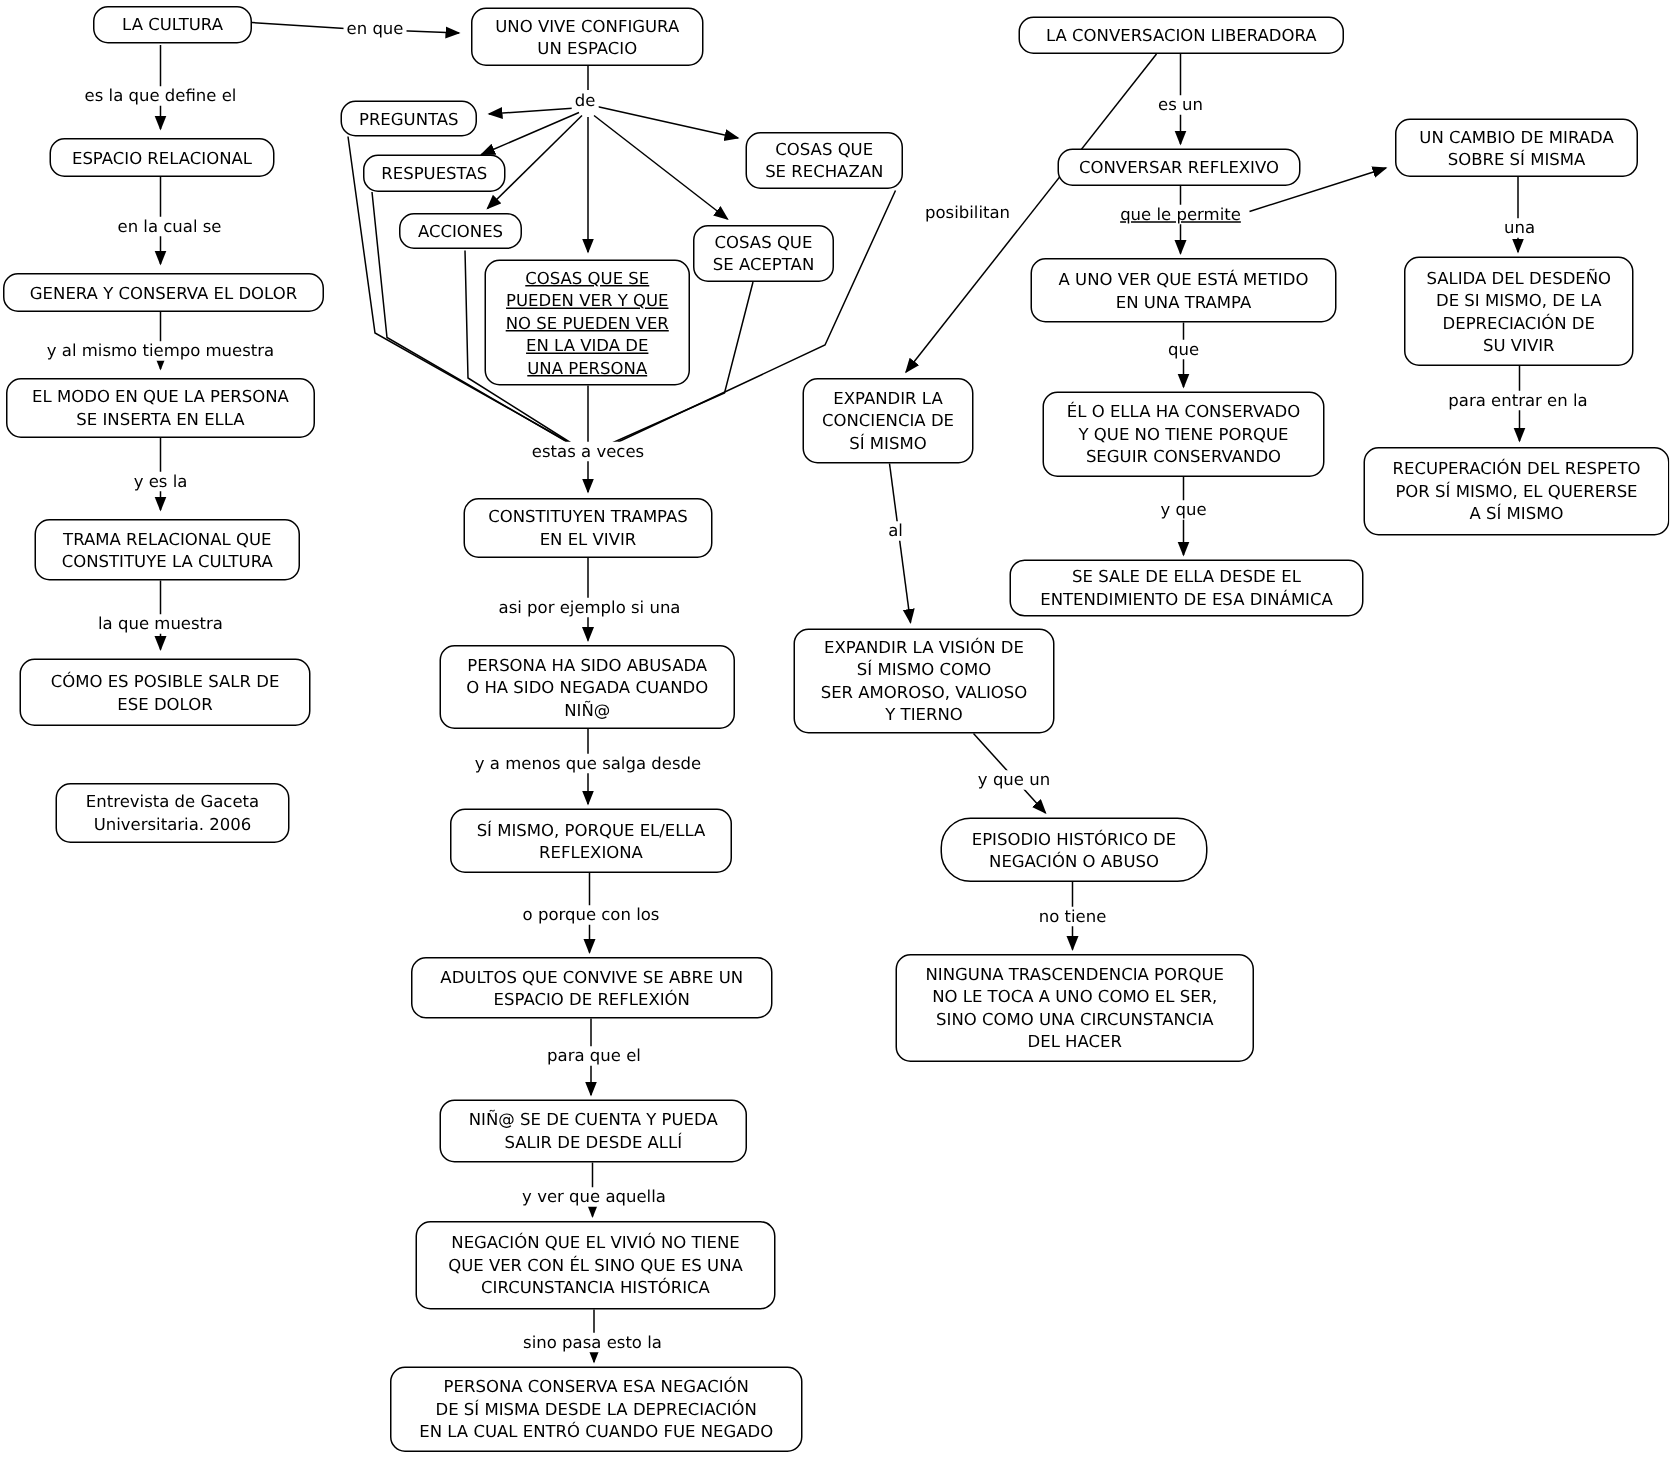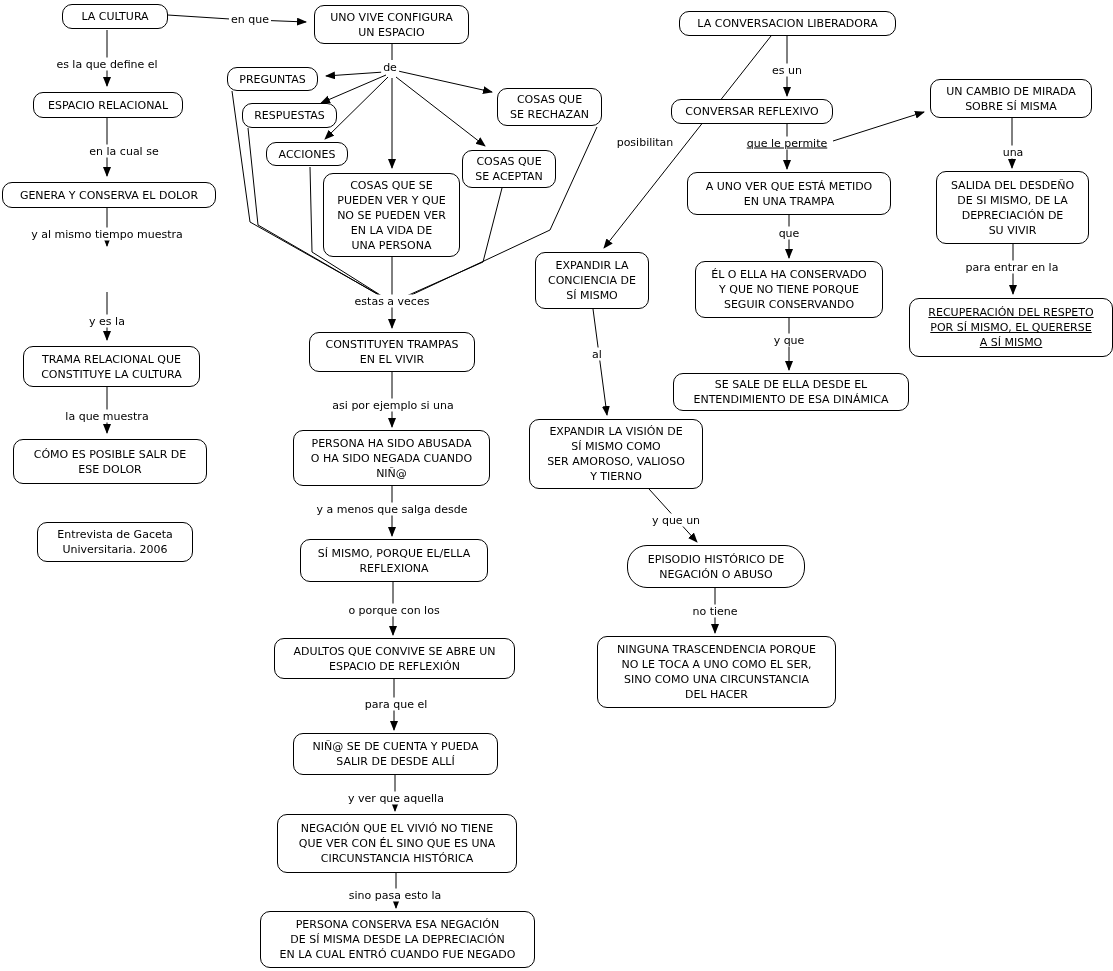"CONVERSAR REFLEXIVO" div.node { left: 671px -> 705px }
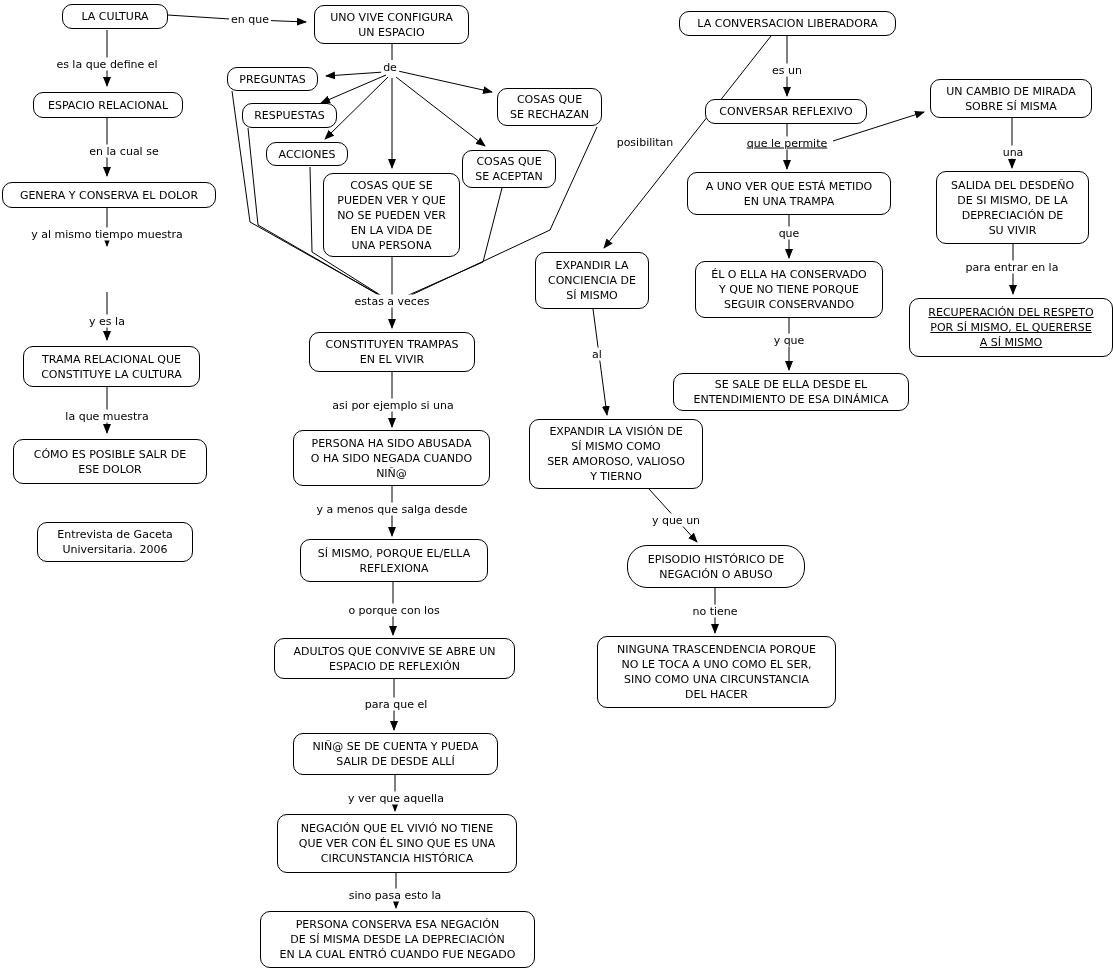"en la cual se" span.link-label { left: 124px -> 113px }
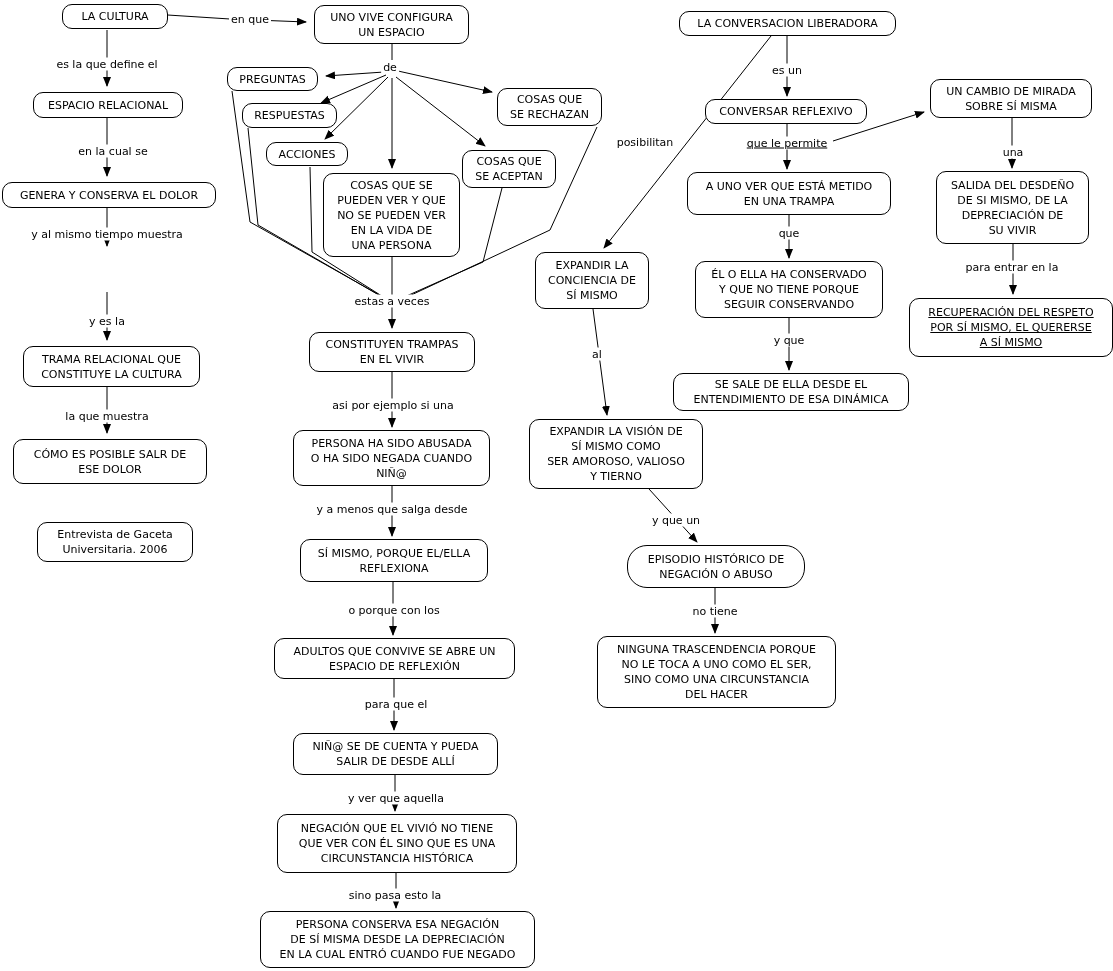"COSAS QUE SE" div.node { text-decoration: none -> underline }
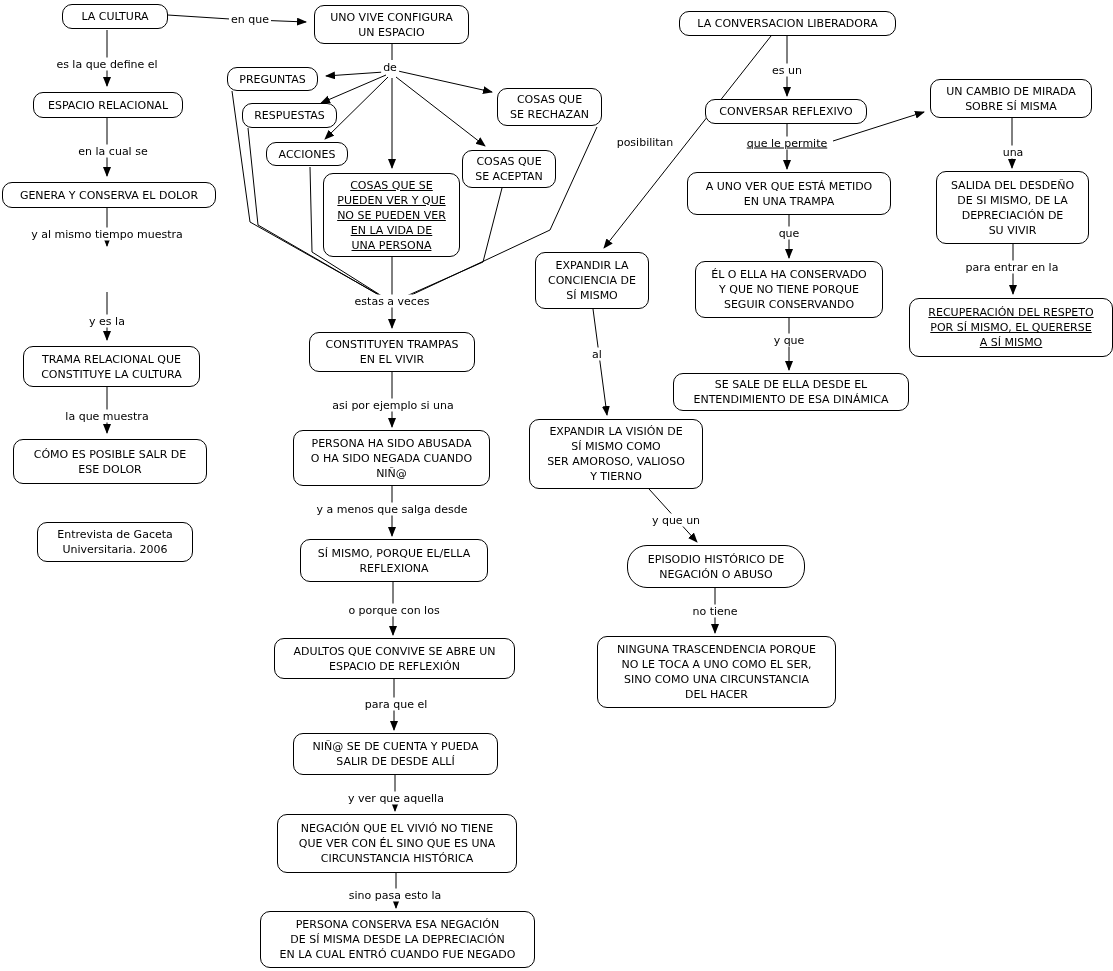"EL MODO EN QUE LA" div.node { html: none -> <div>EL MODO EN QUE LA PERSONA SE INSERTA EN ELLA</div> }
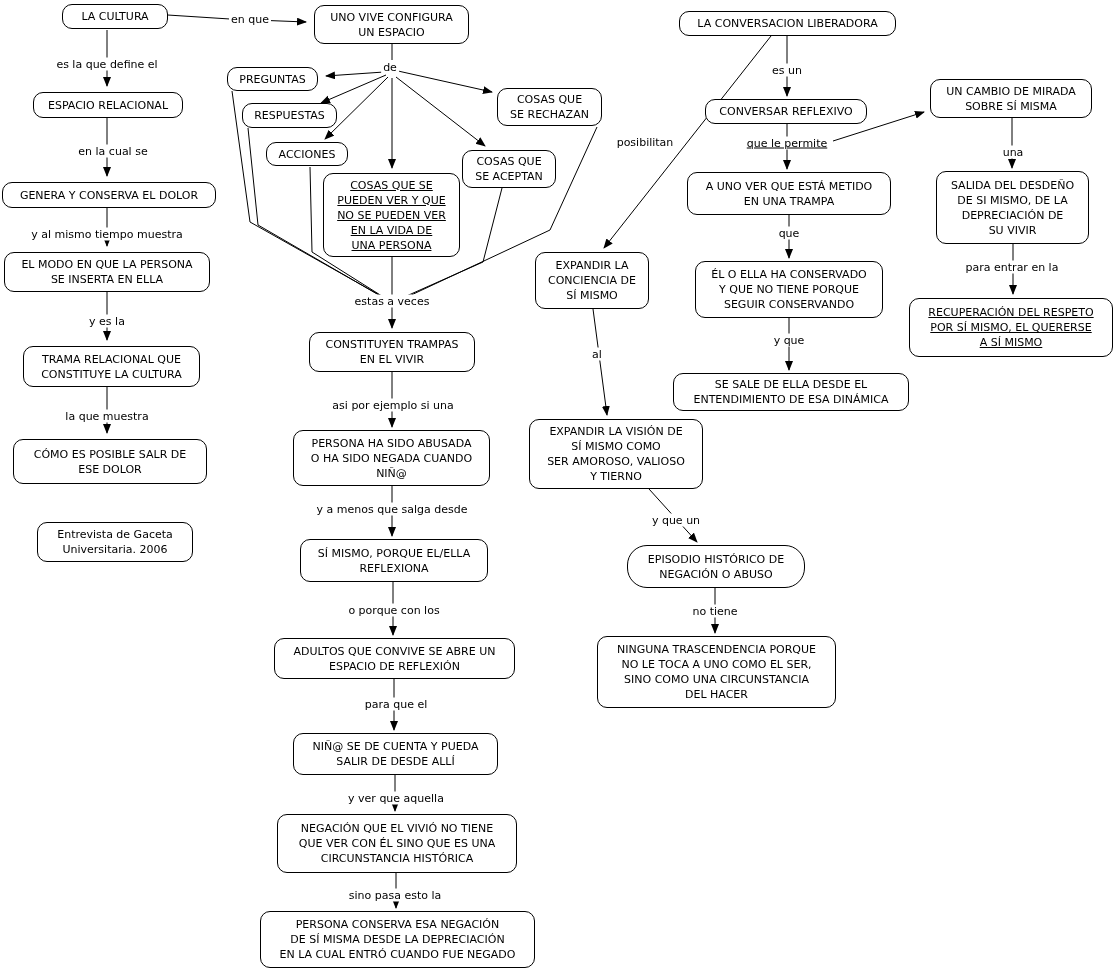"RECUPERACIÓN DEL RESPETO" div.node { text-decoration: underline -> none }
